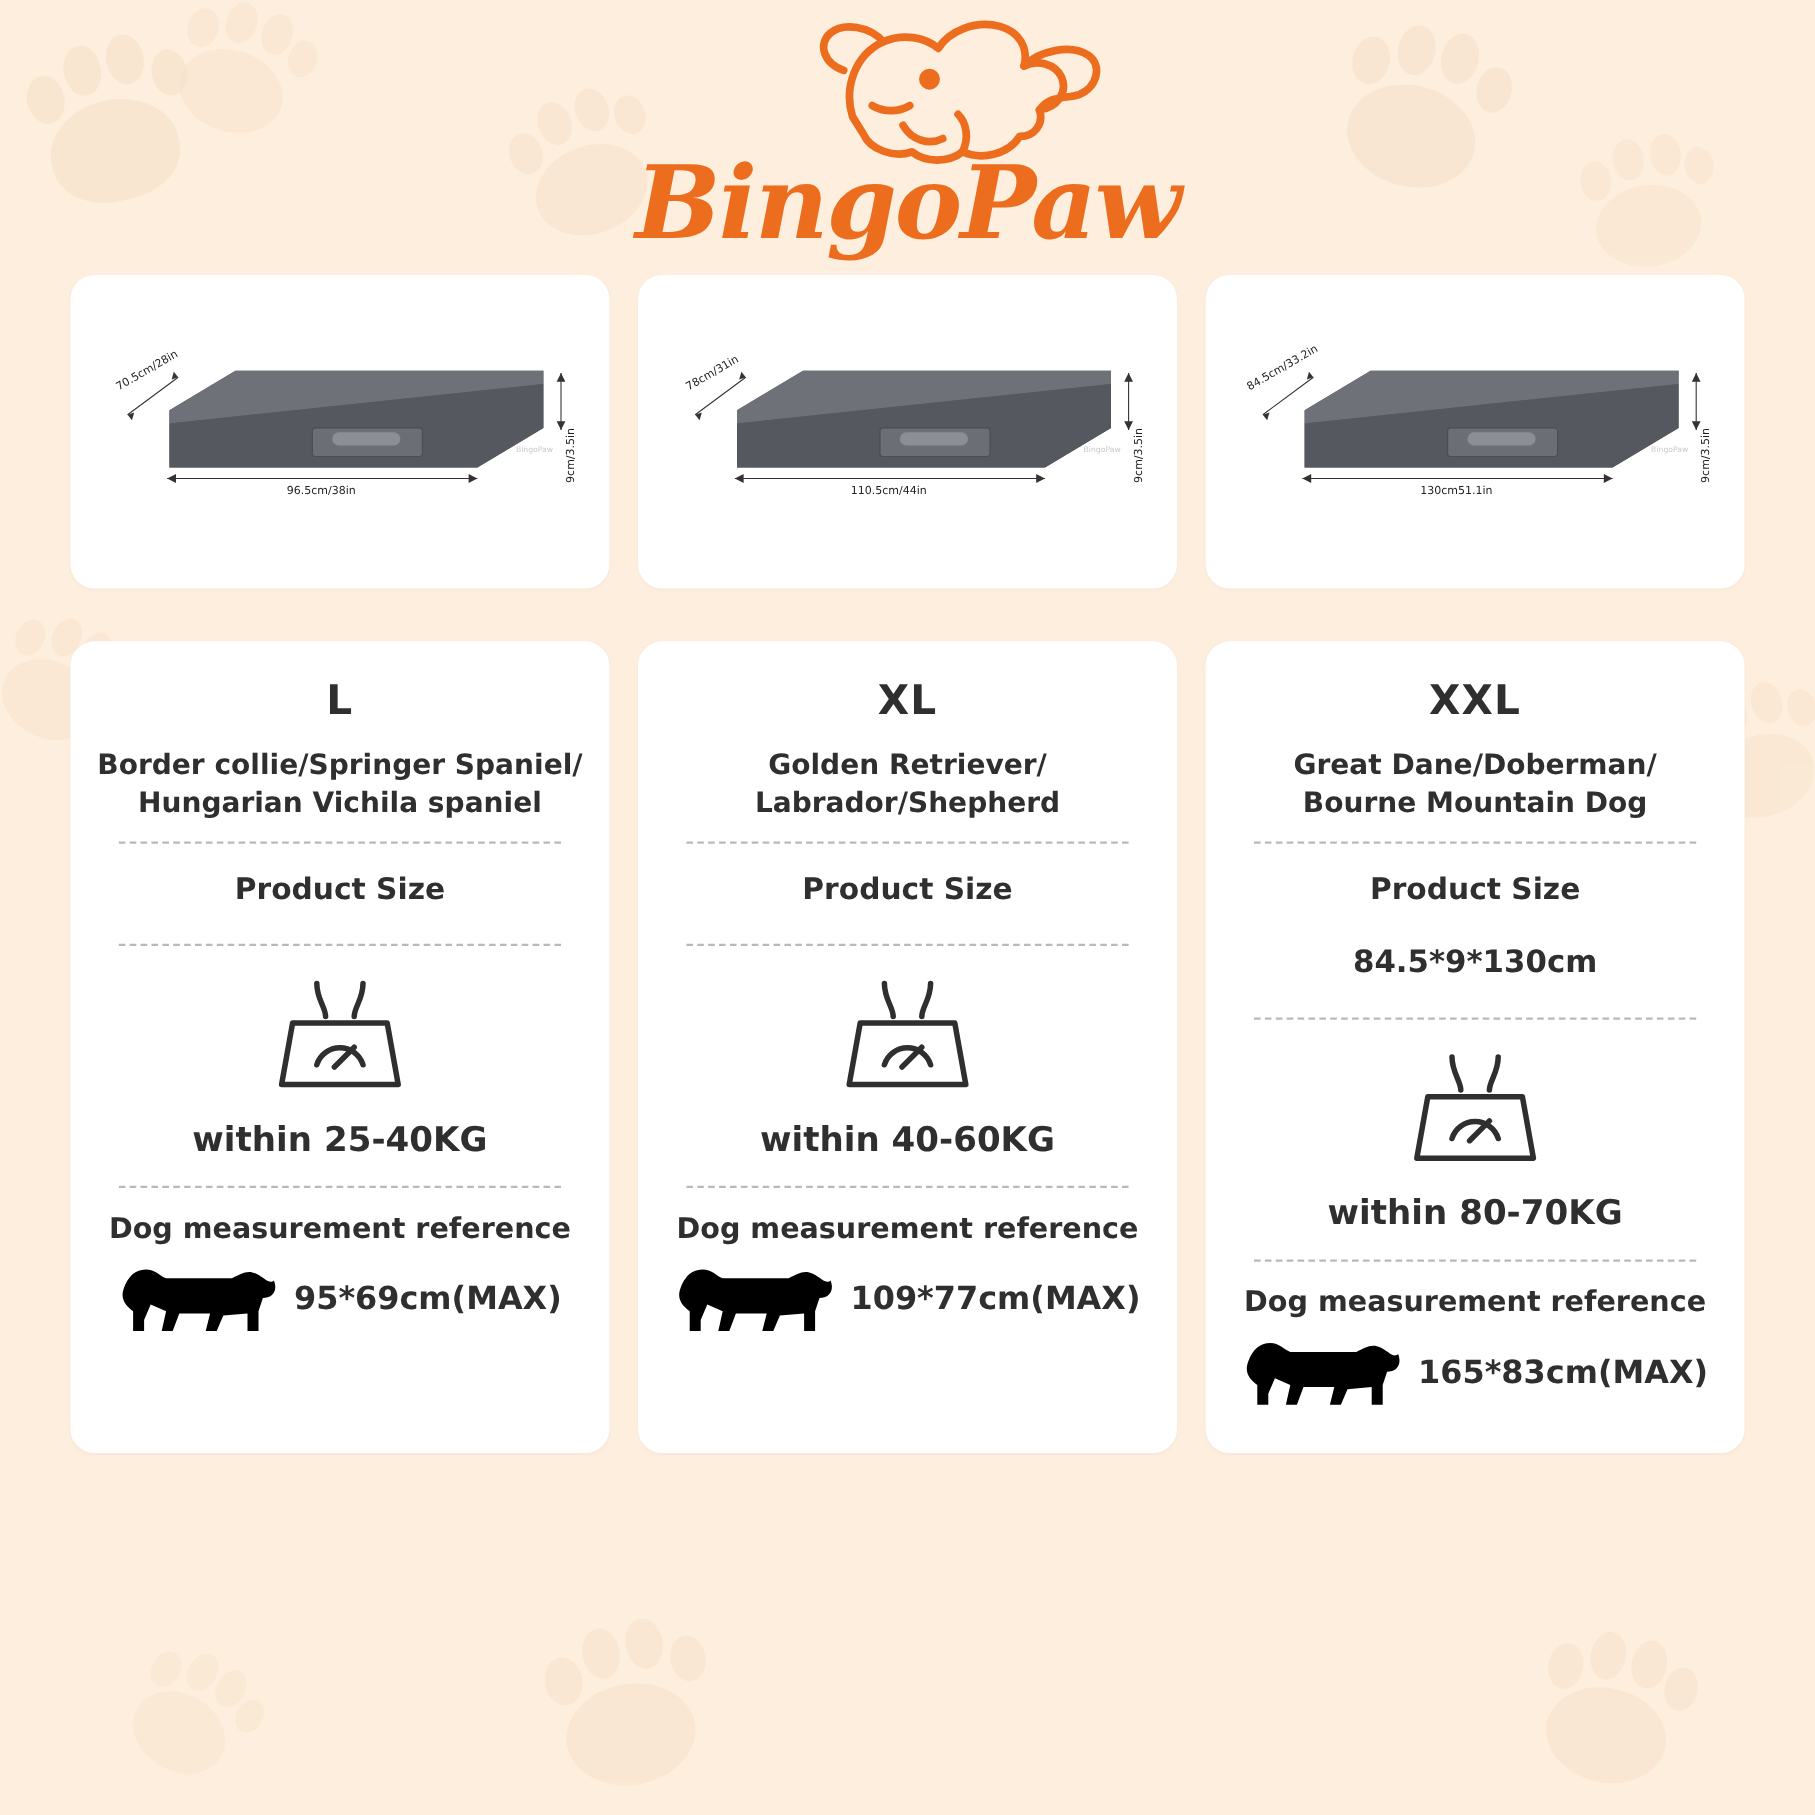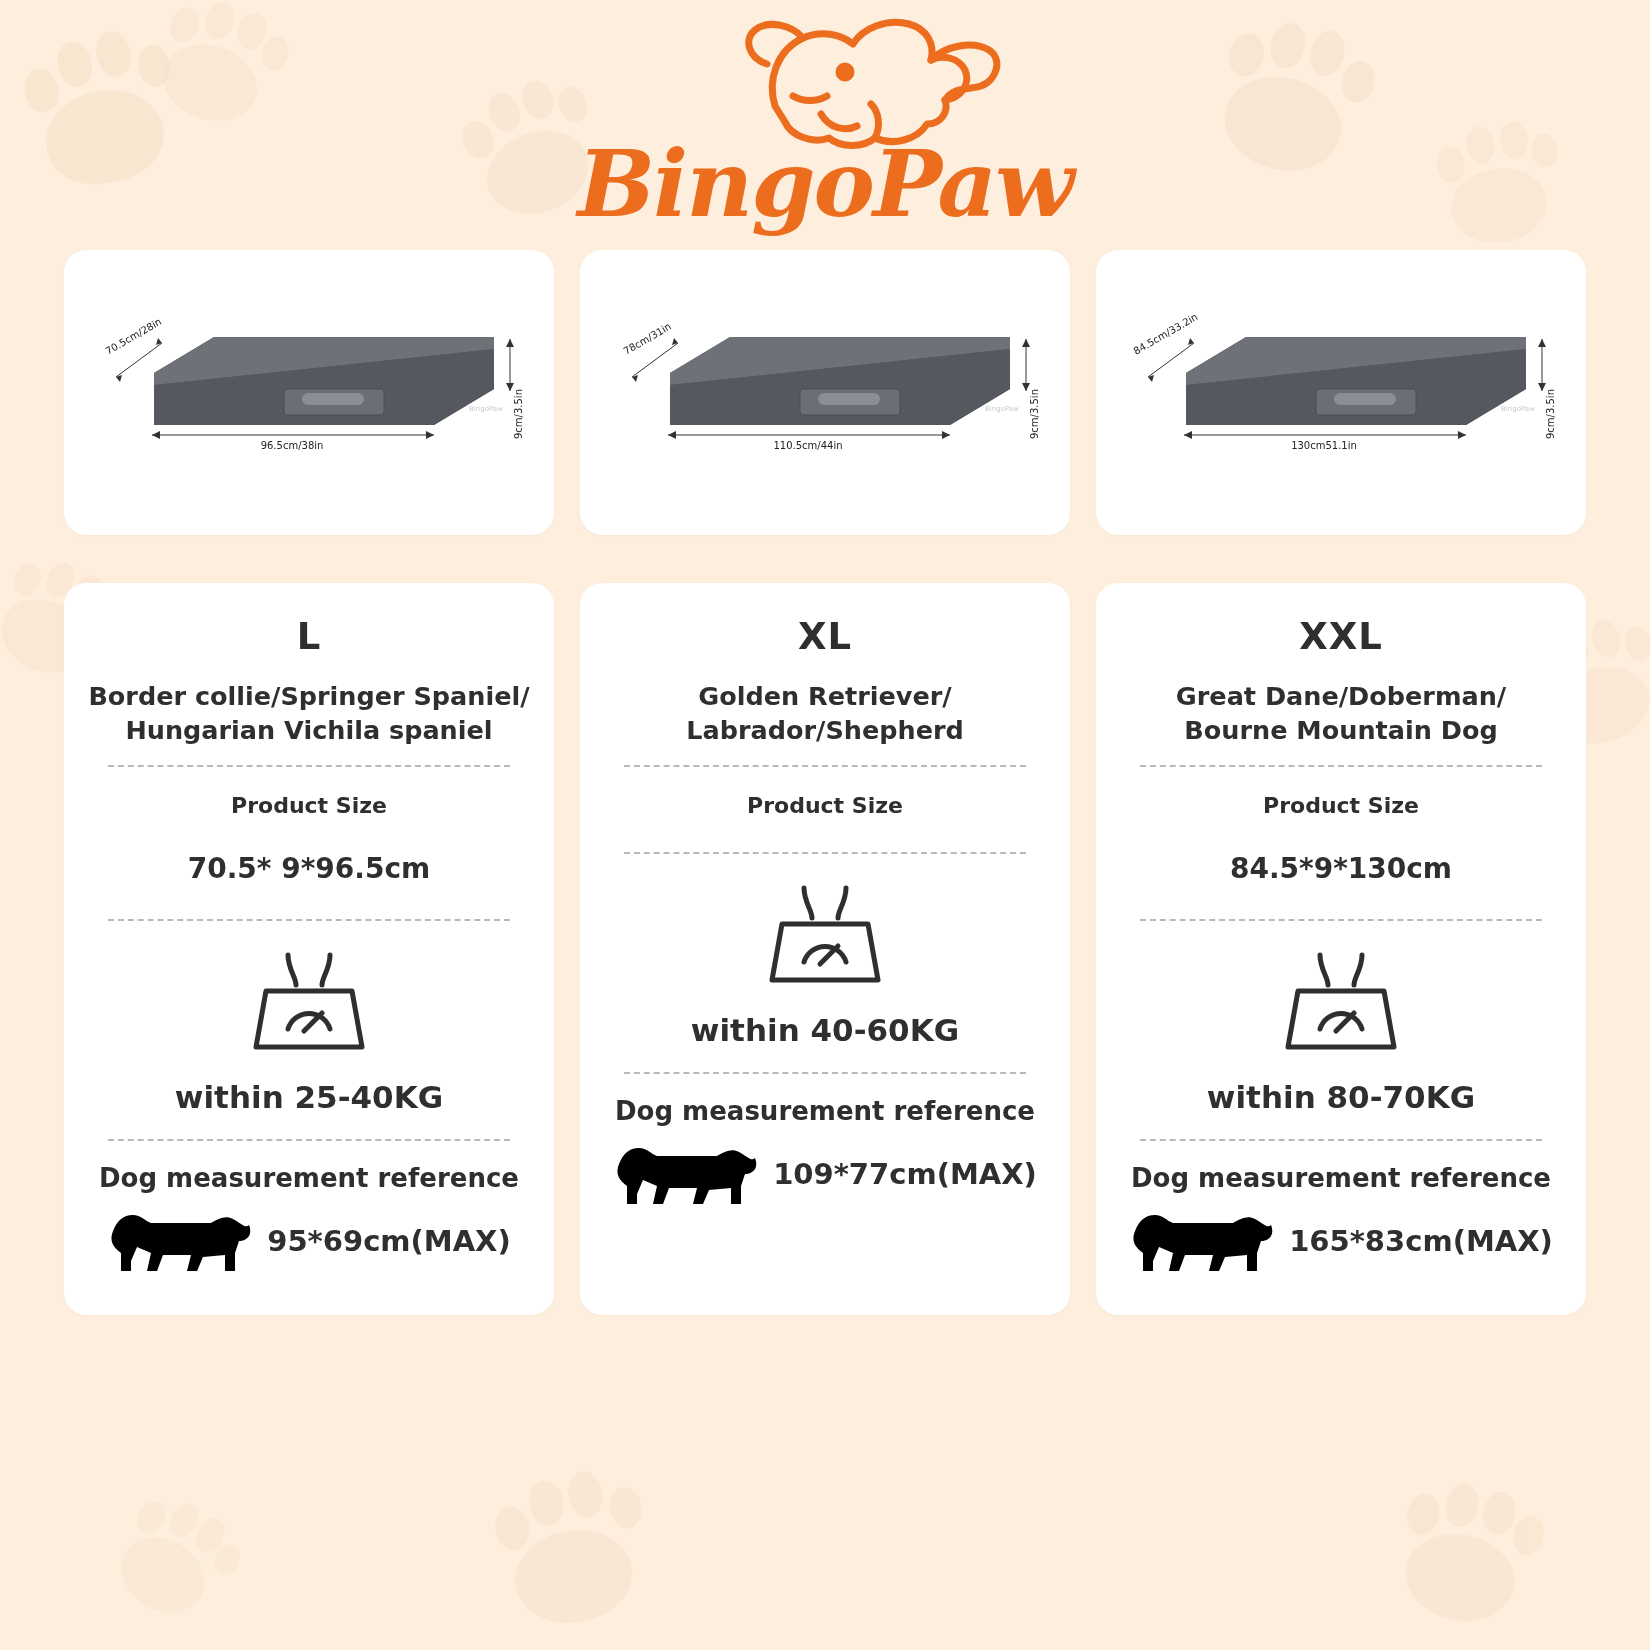"Product Size" .ps-title { font-size: 22px -> 27px }
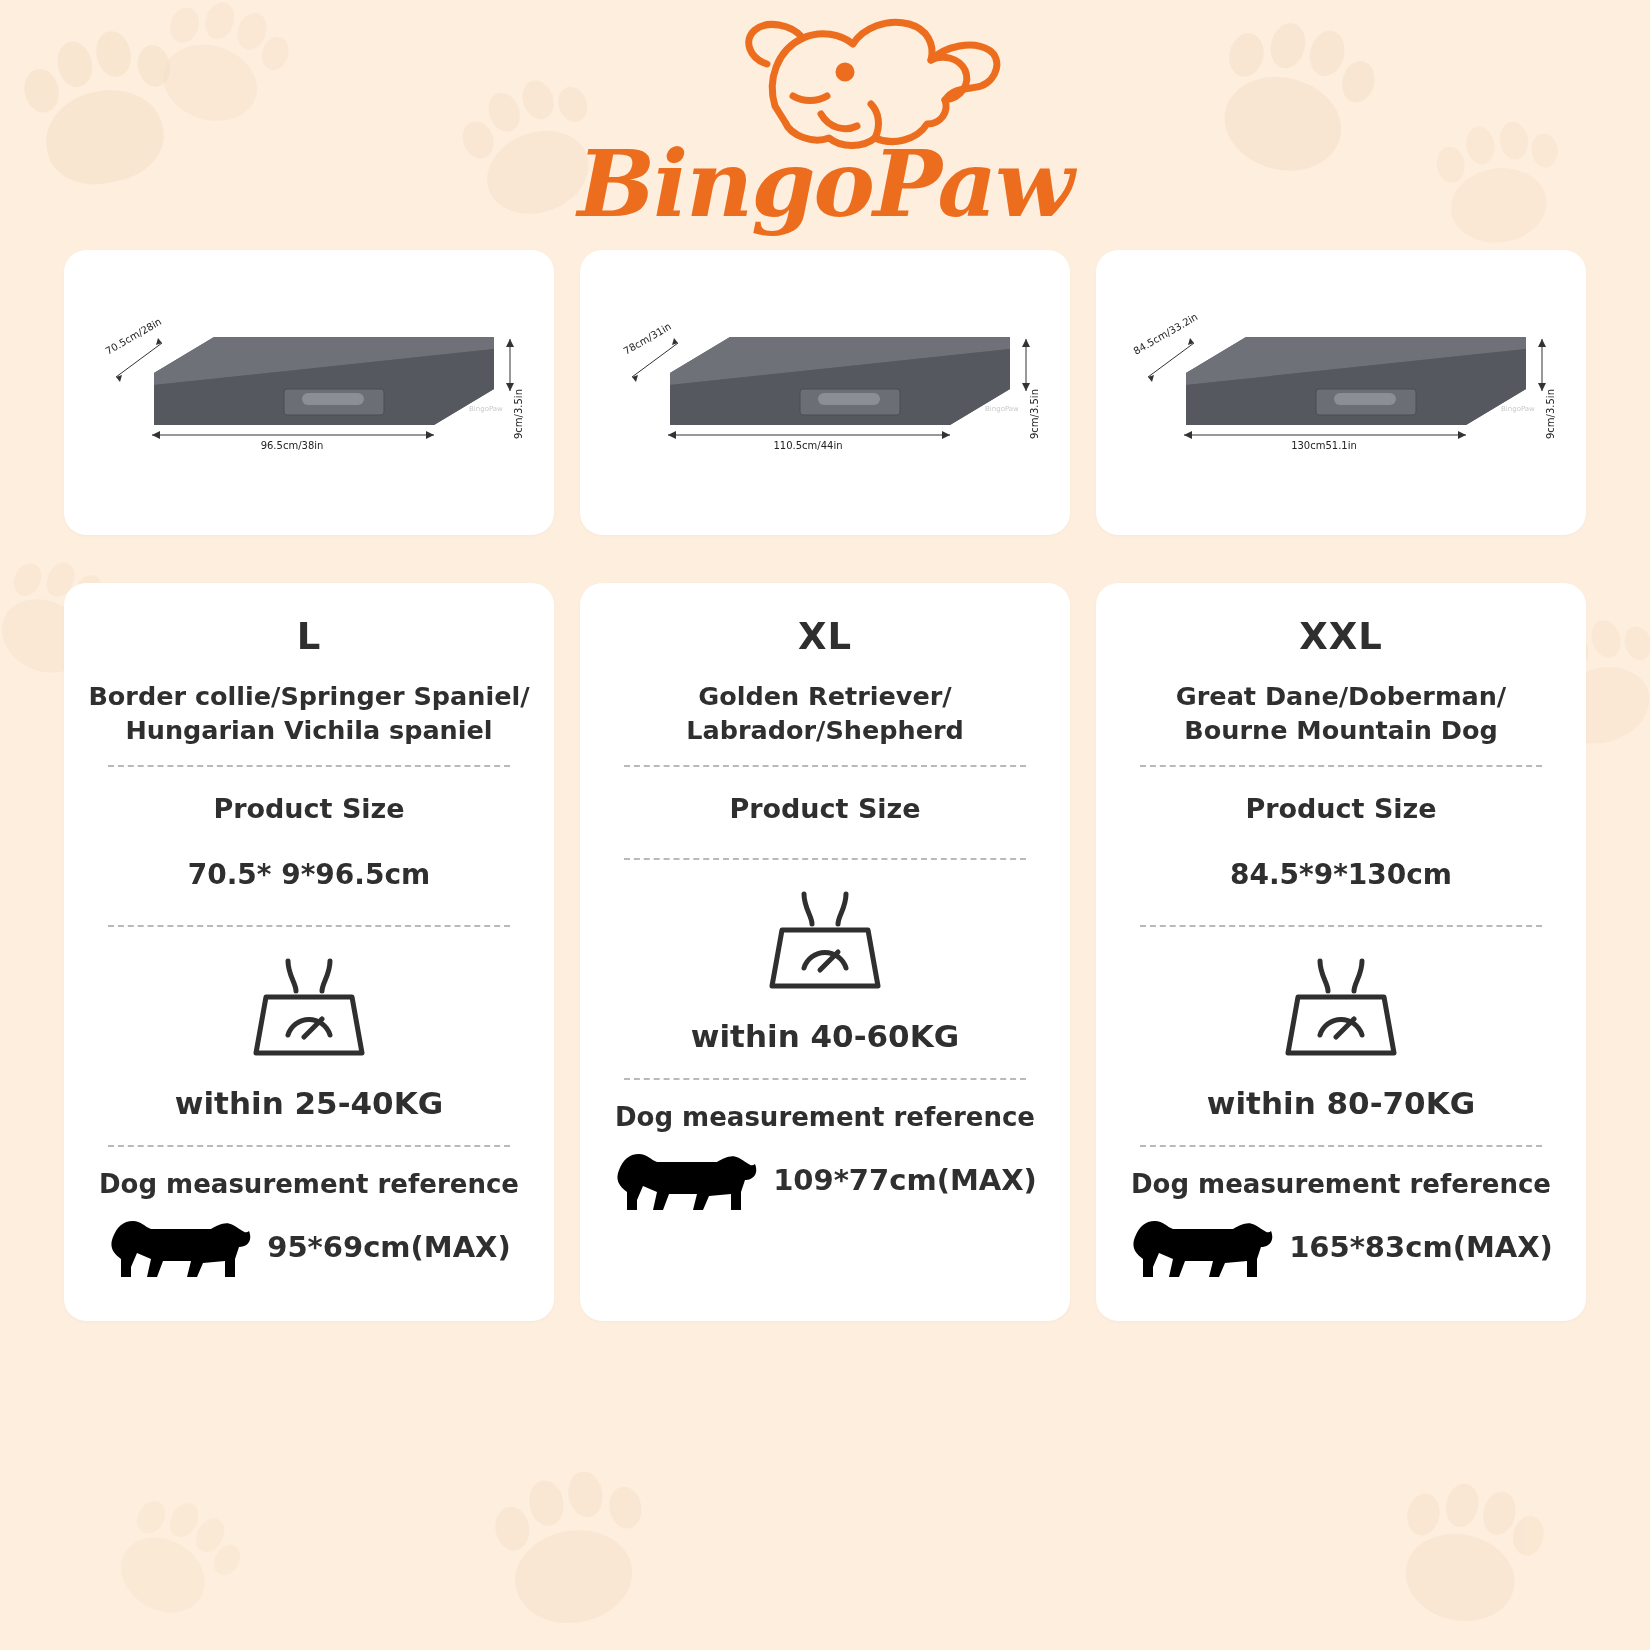"70.5* 9*96.5cm" div.ps-value { html: <div>70.5* 9*96.5cm</div> -> none }
